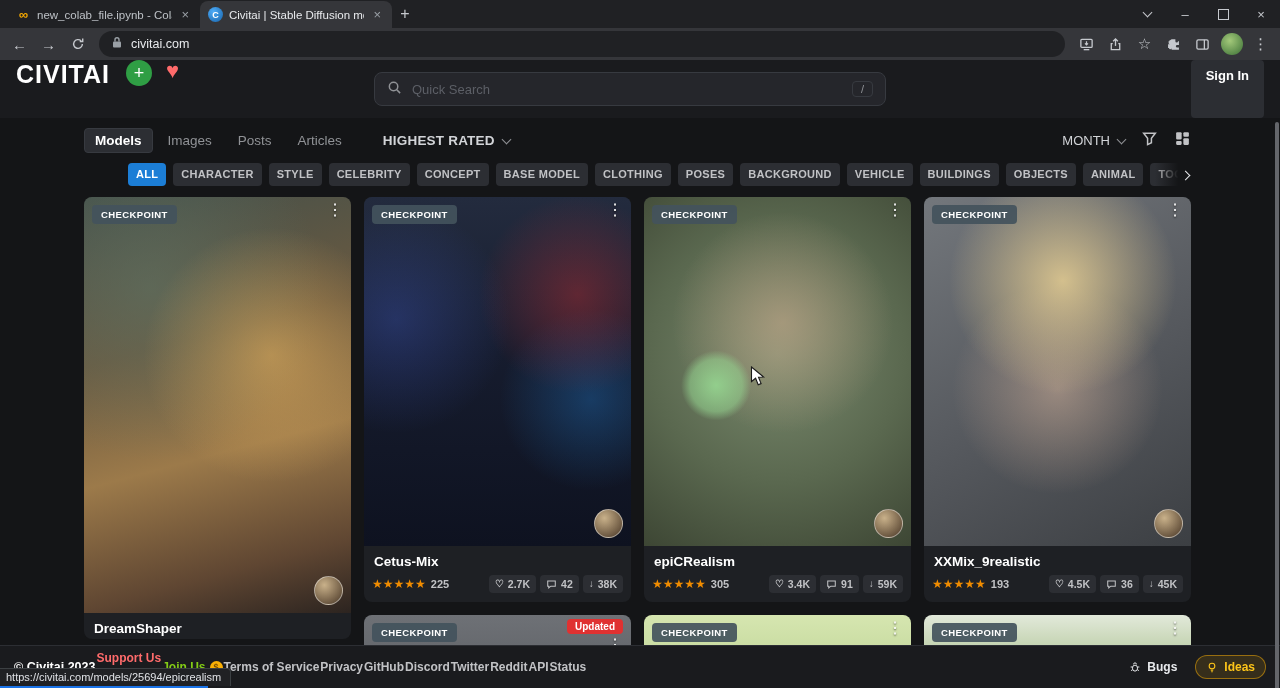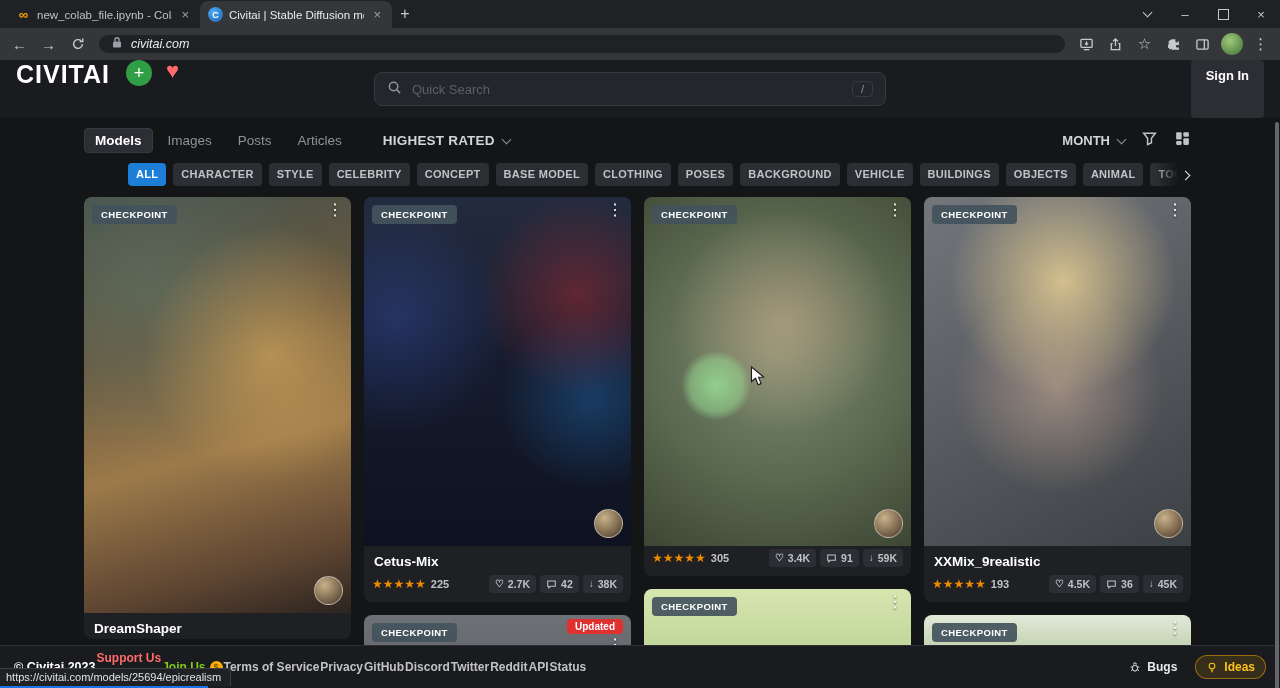"civitai.com" .omnibox { font-style: italic -> none; height: 18px -> 26px }
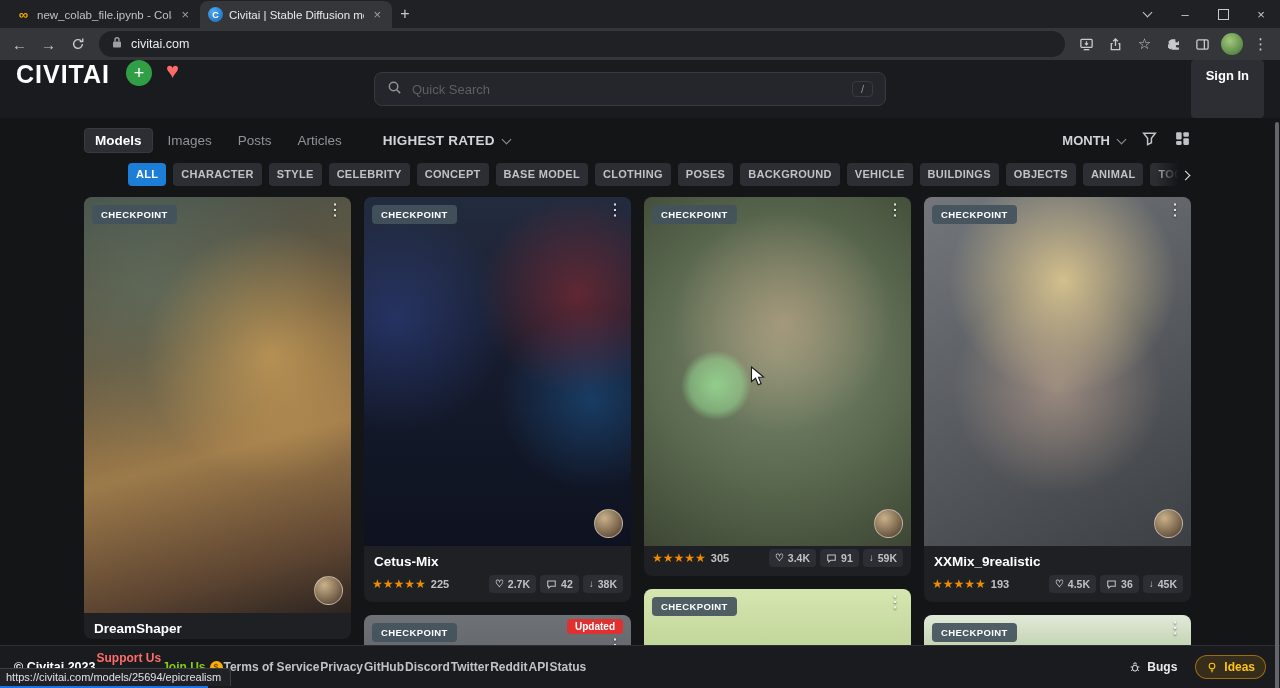"MONTH" .period { font-weight: 700 -> 400 }
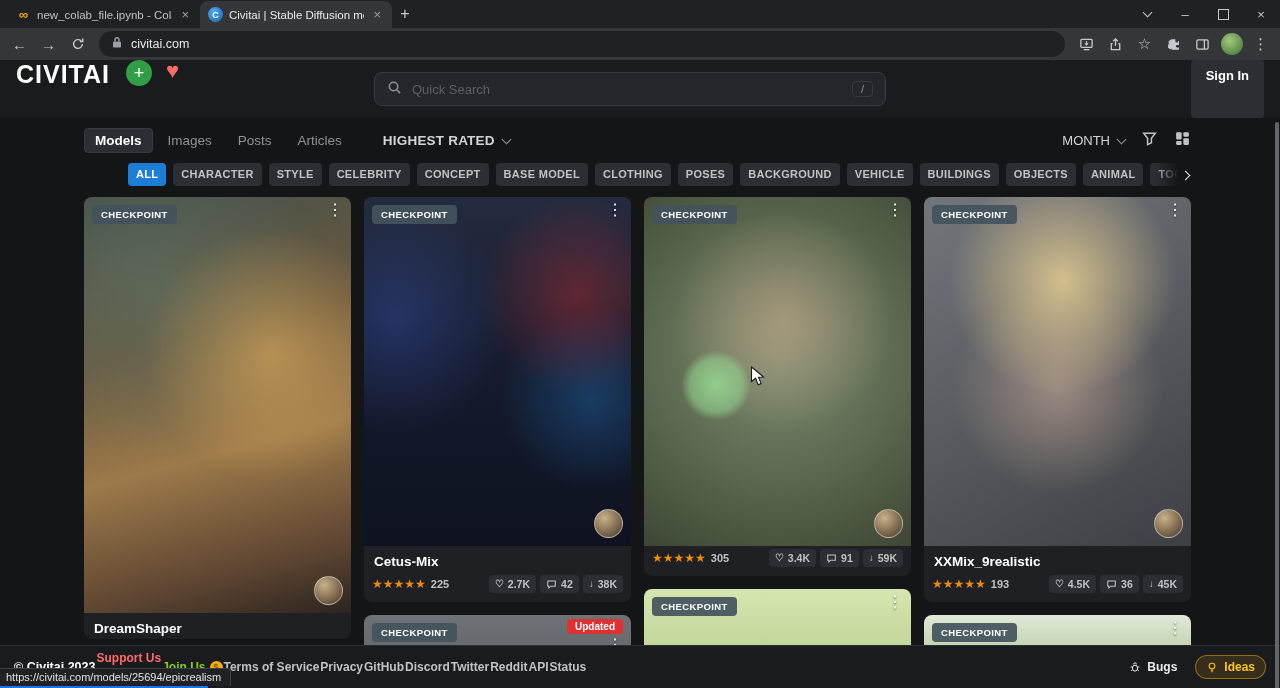"epiCRealism" div.card-title { html: none -> <div>epiCRealism</div> }
